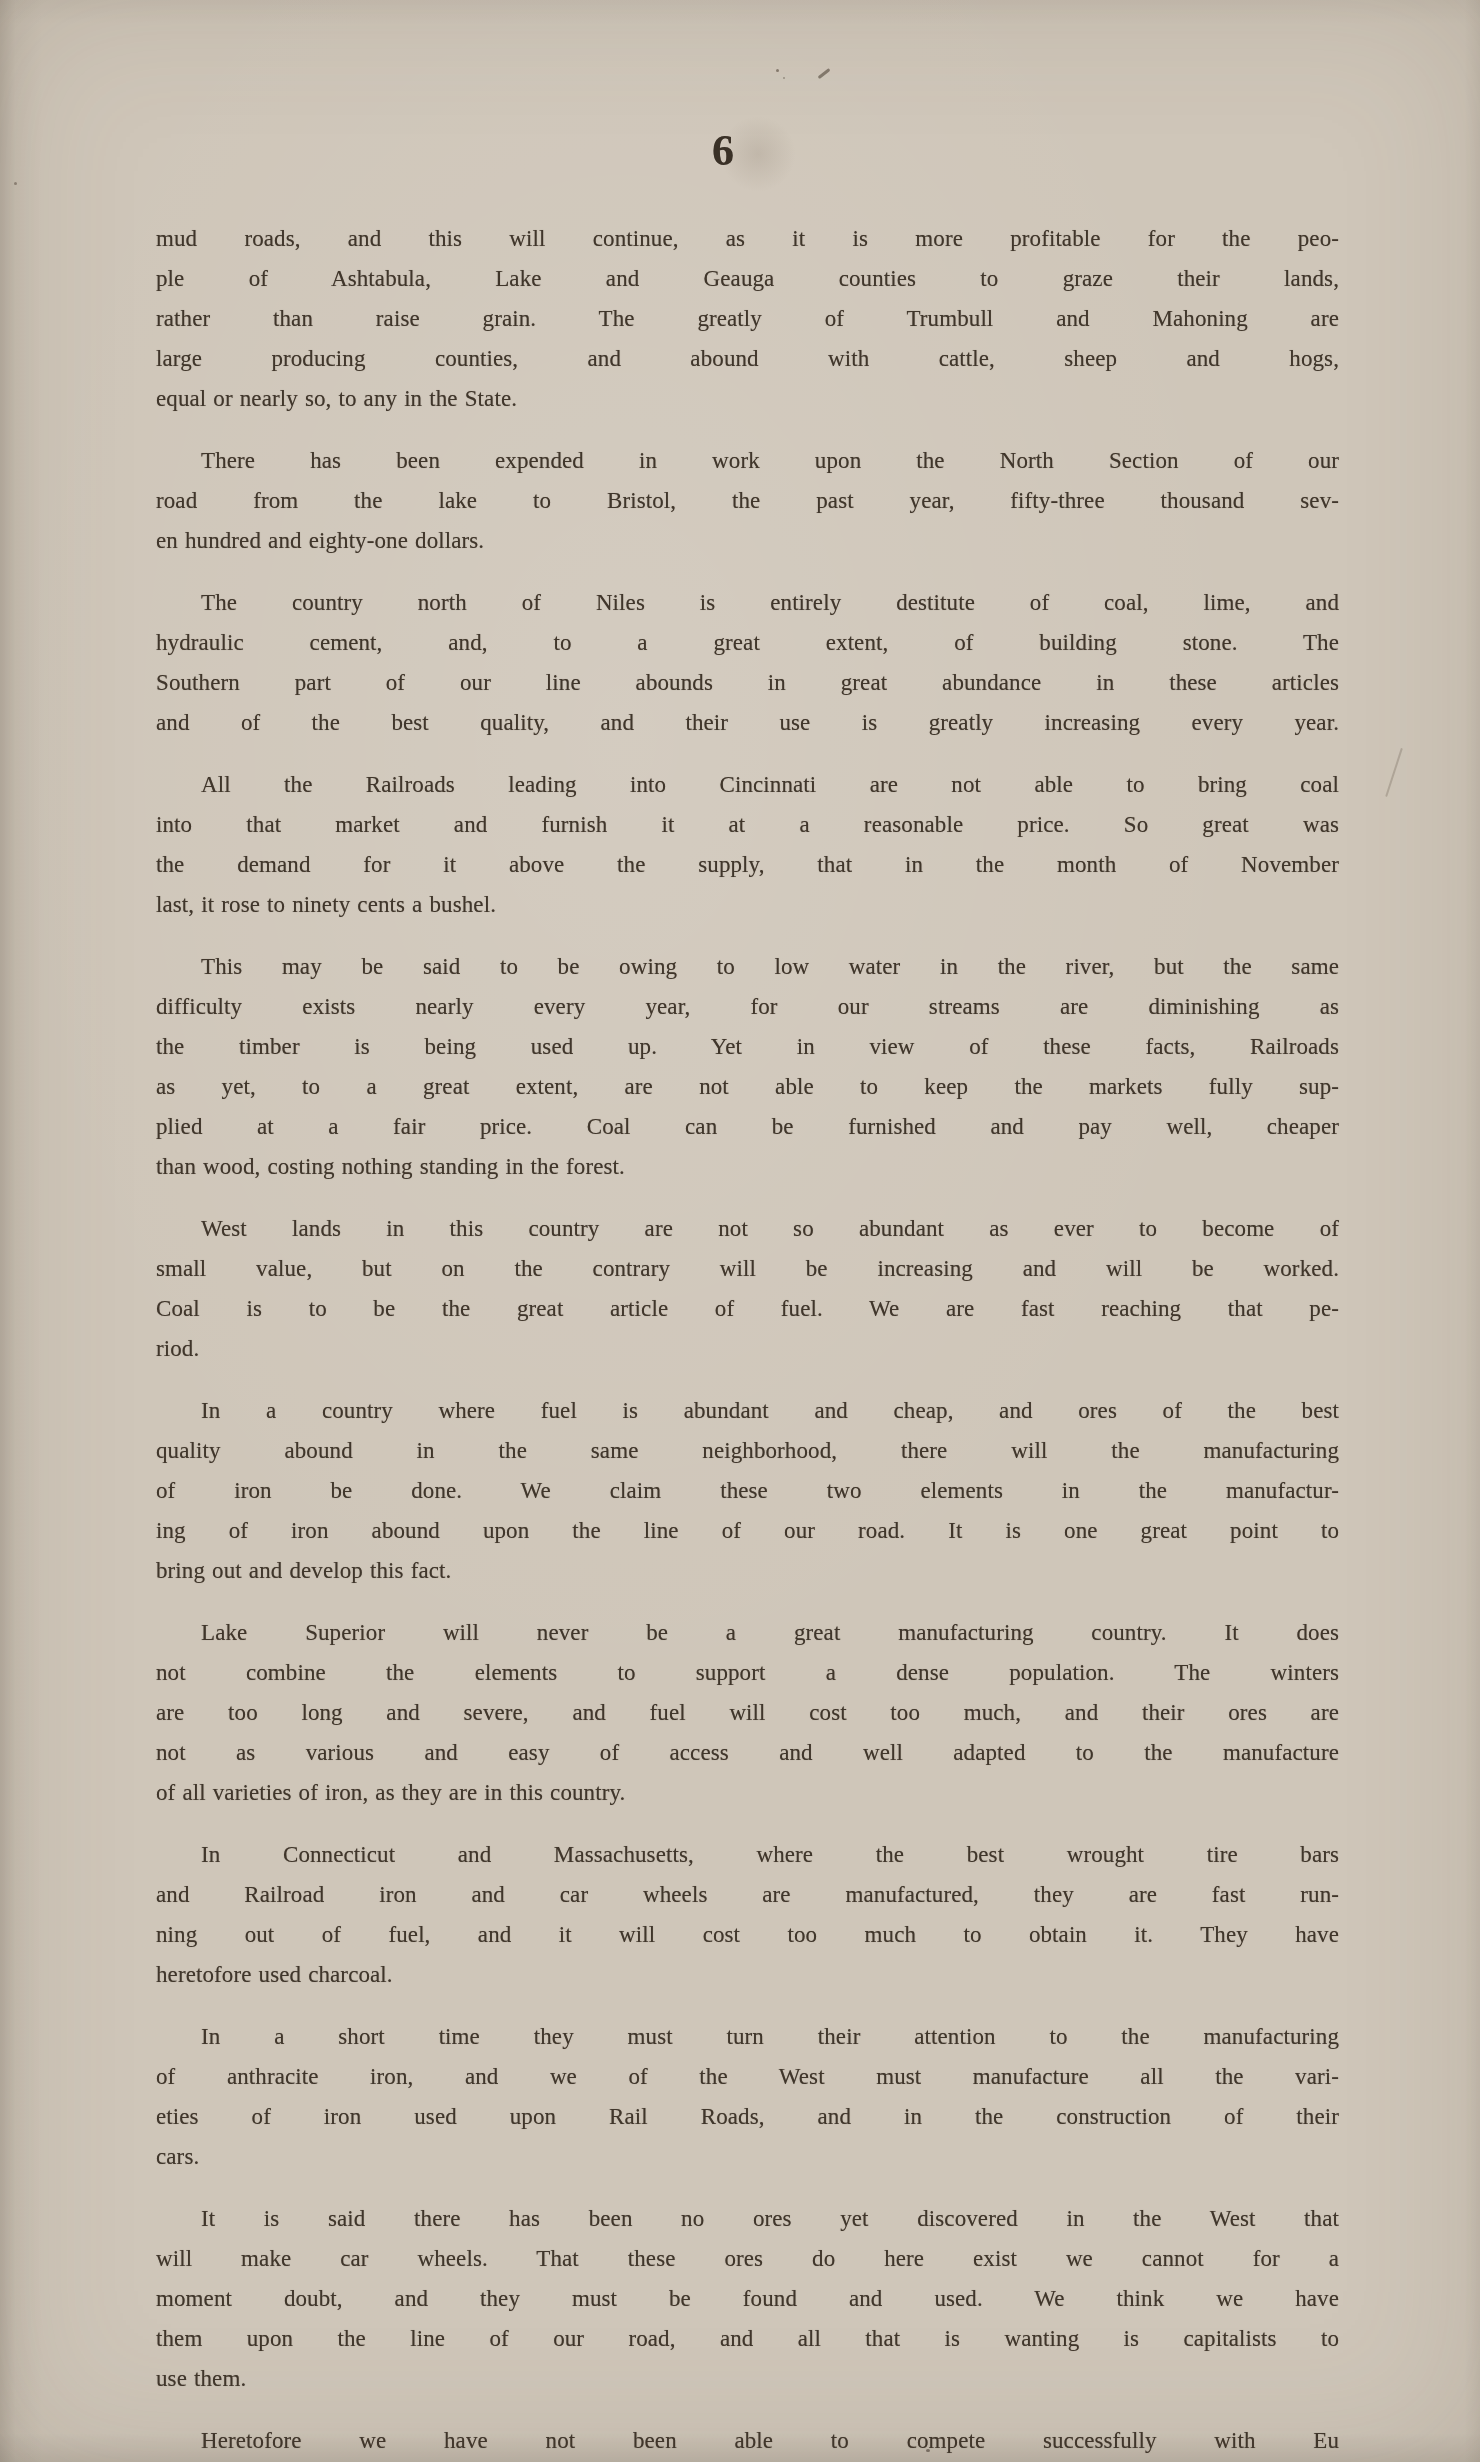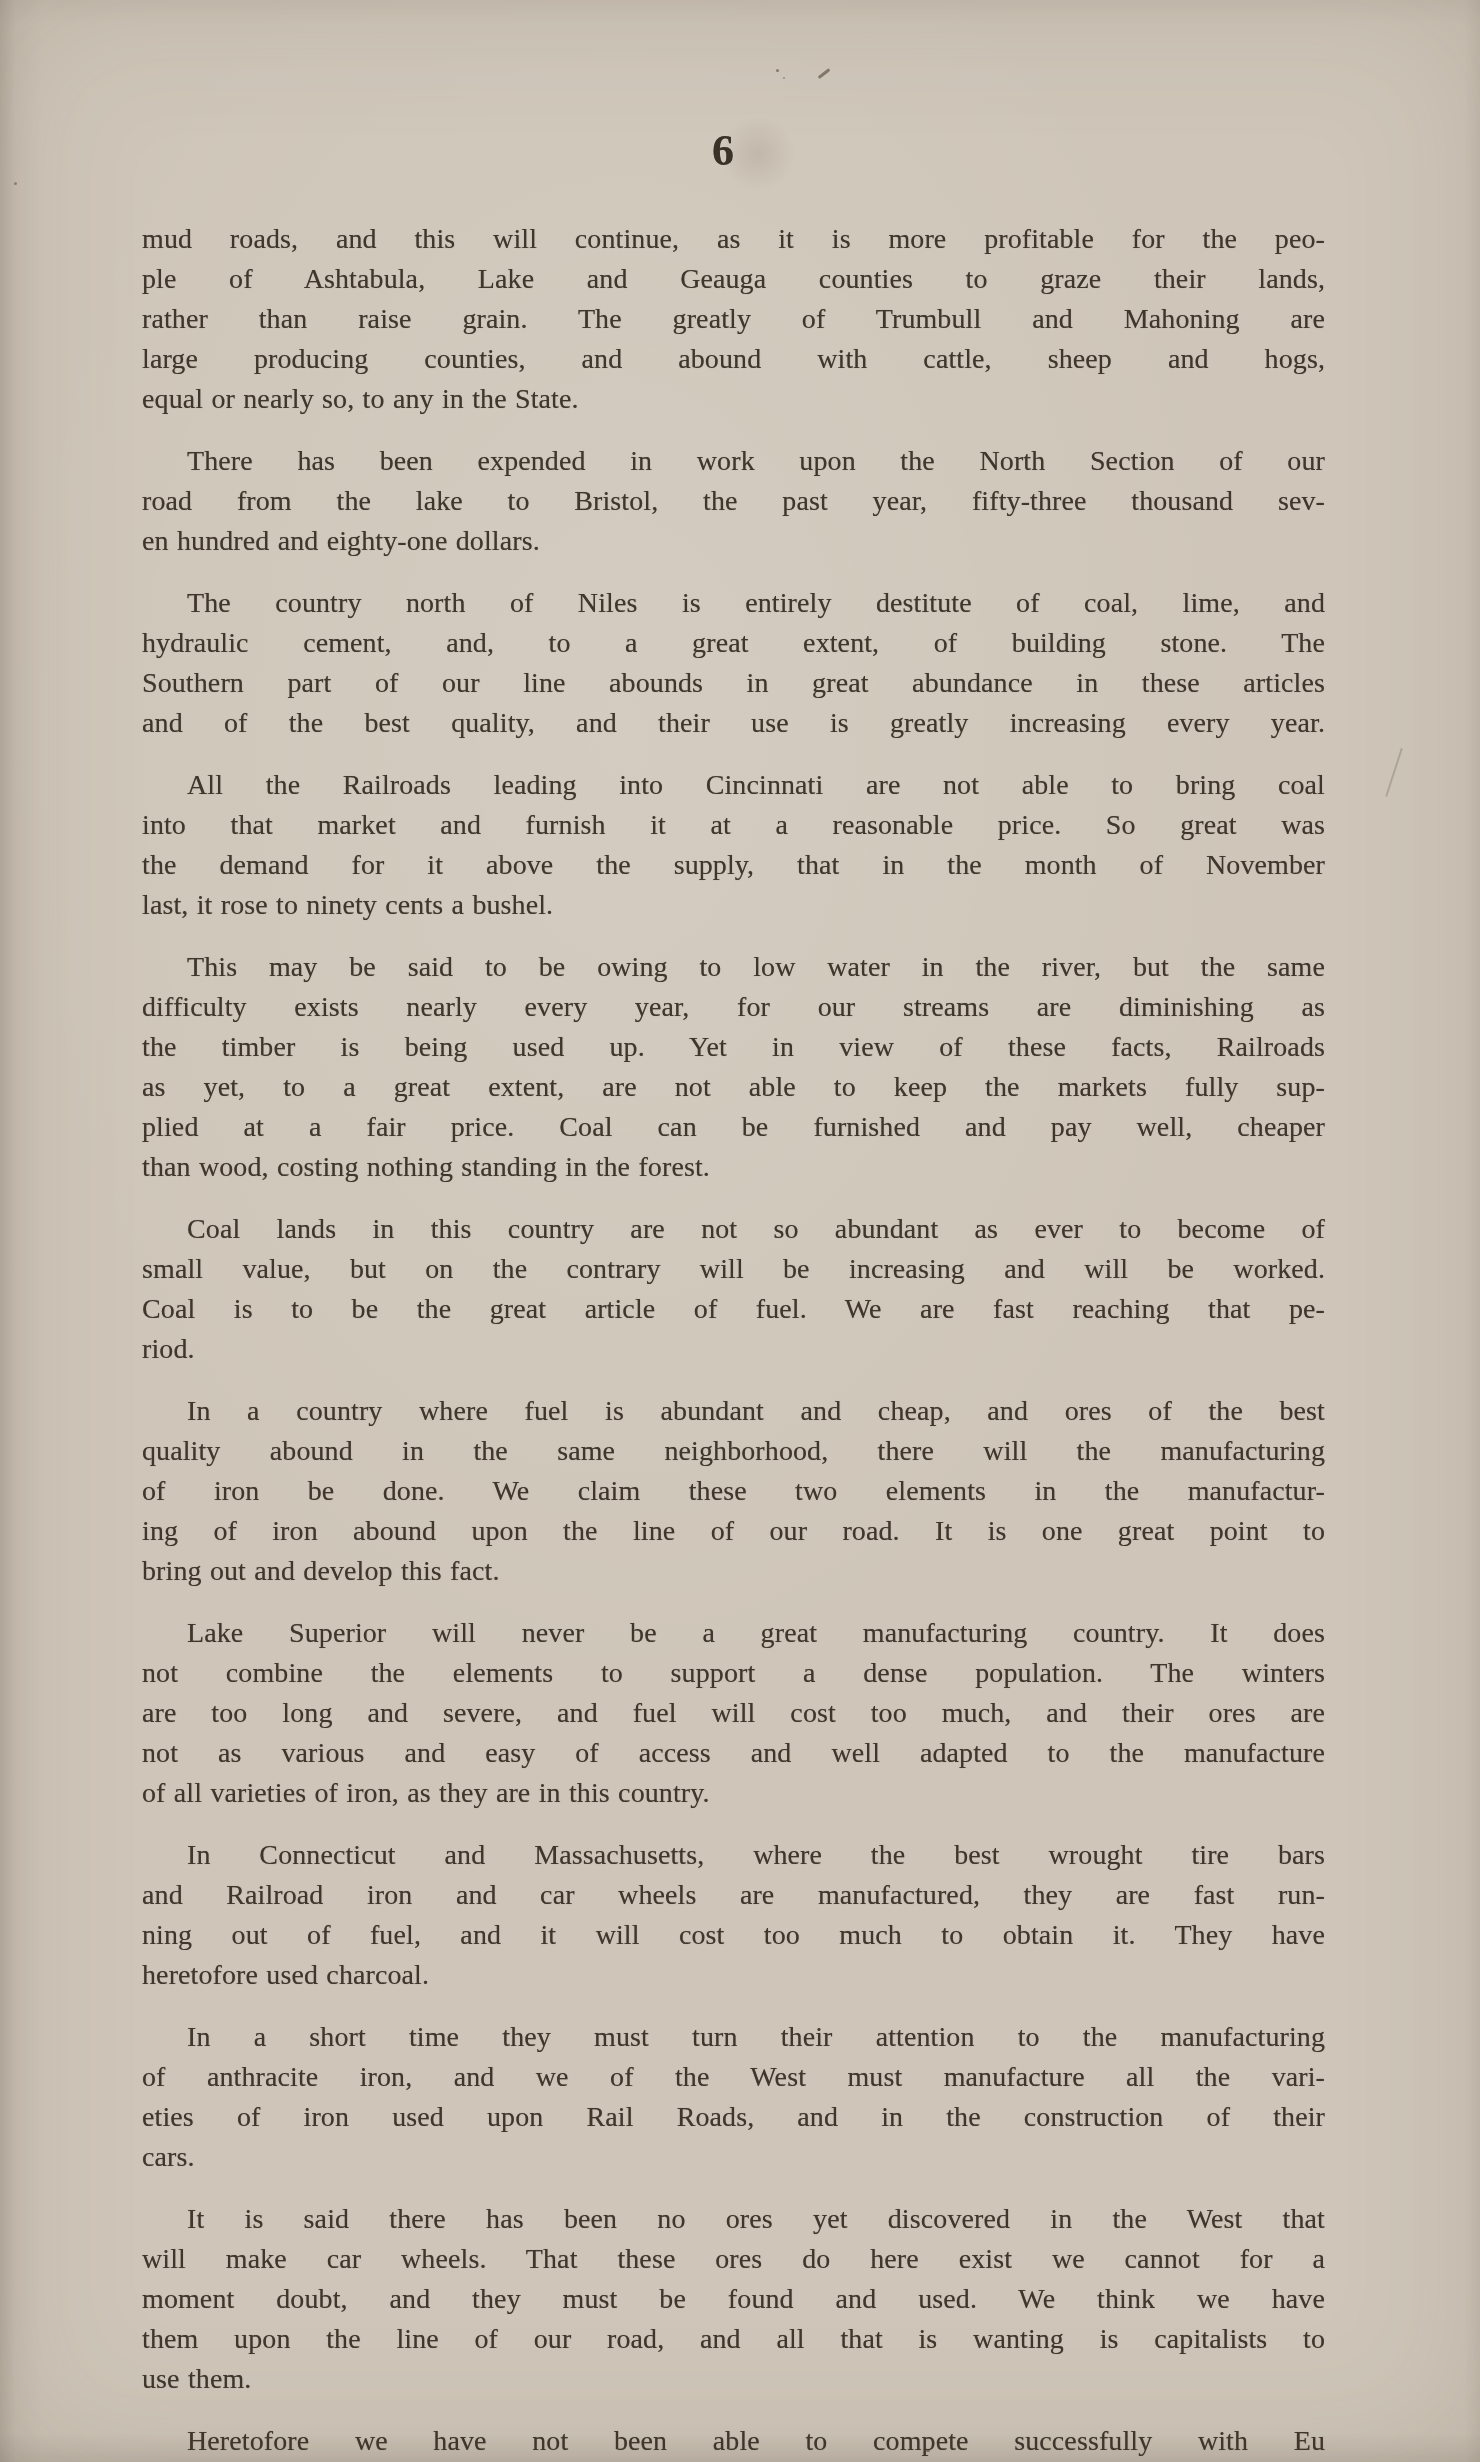"mud roads, and this will" .text-block { font-size: 28px -> 23px; left: 142px -> 156px }
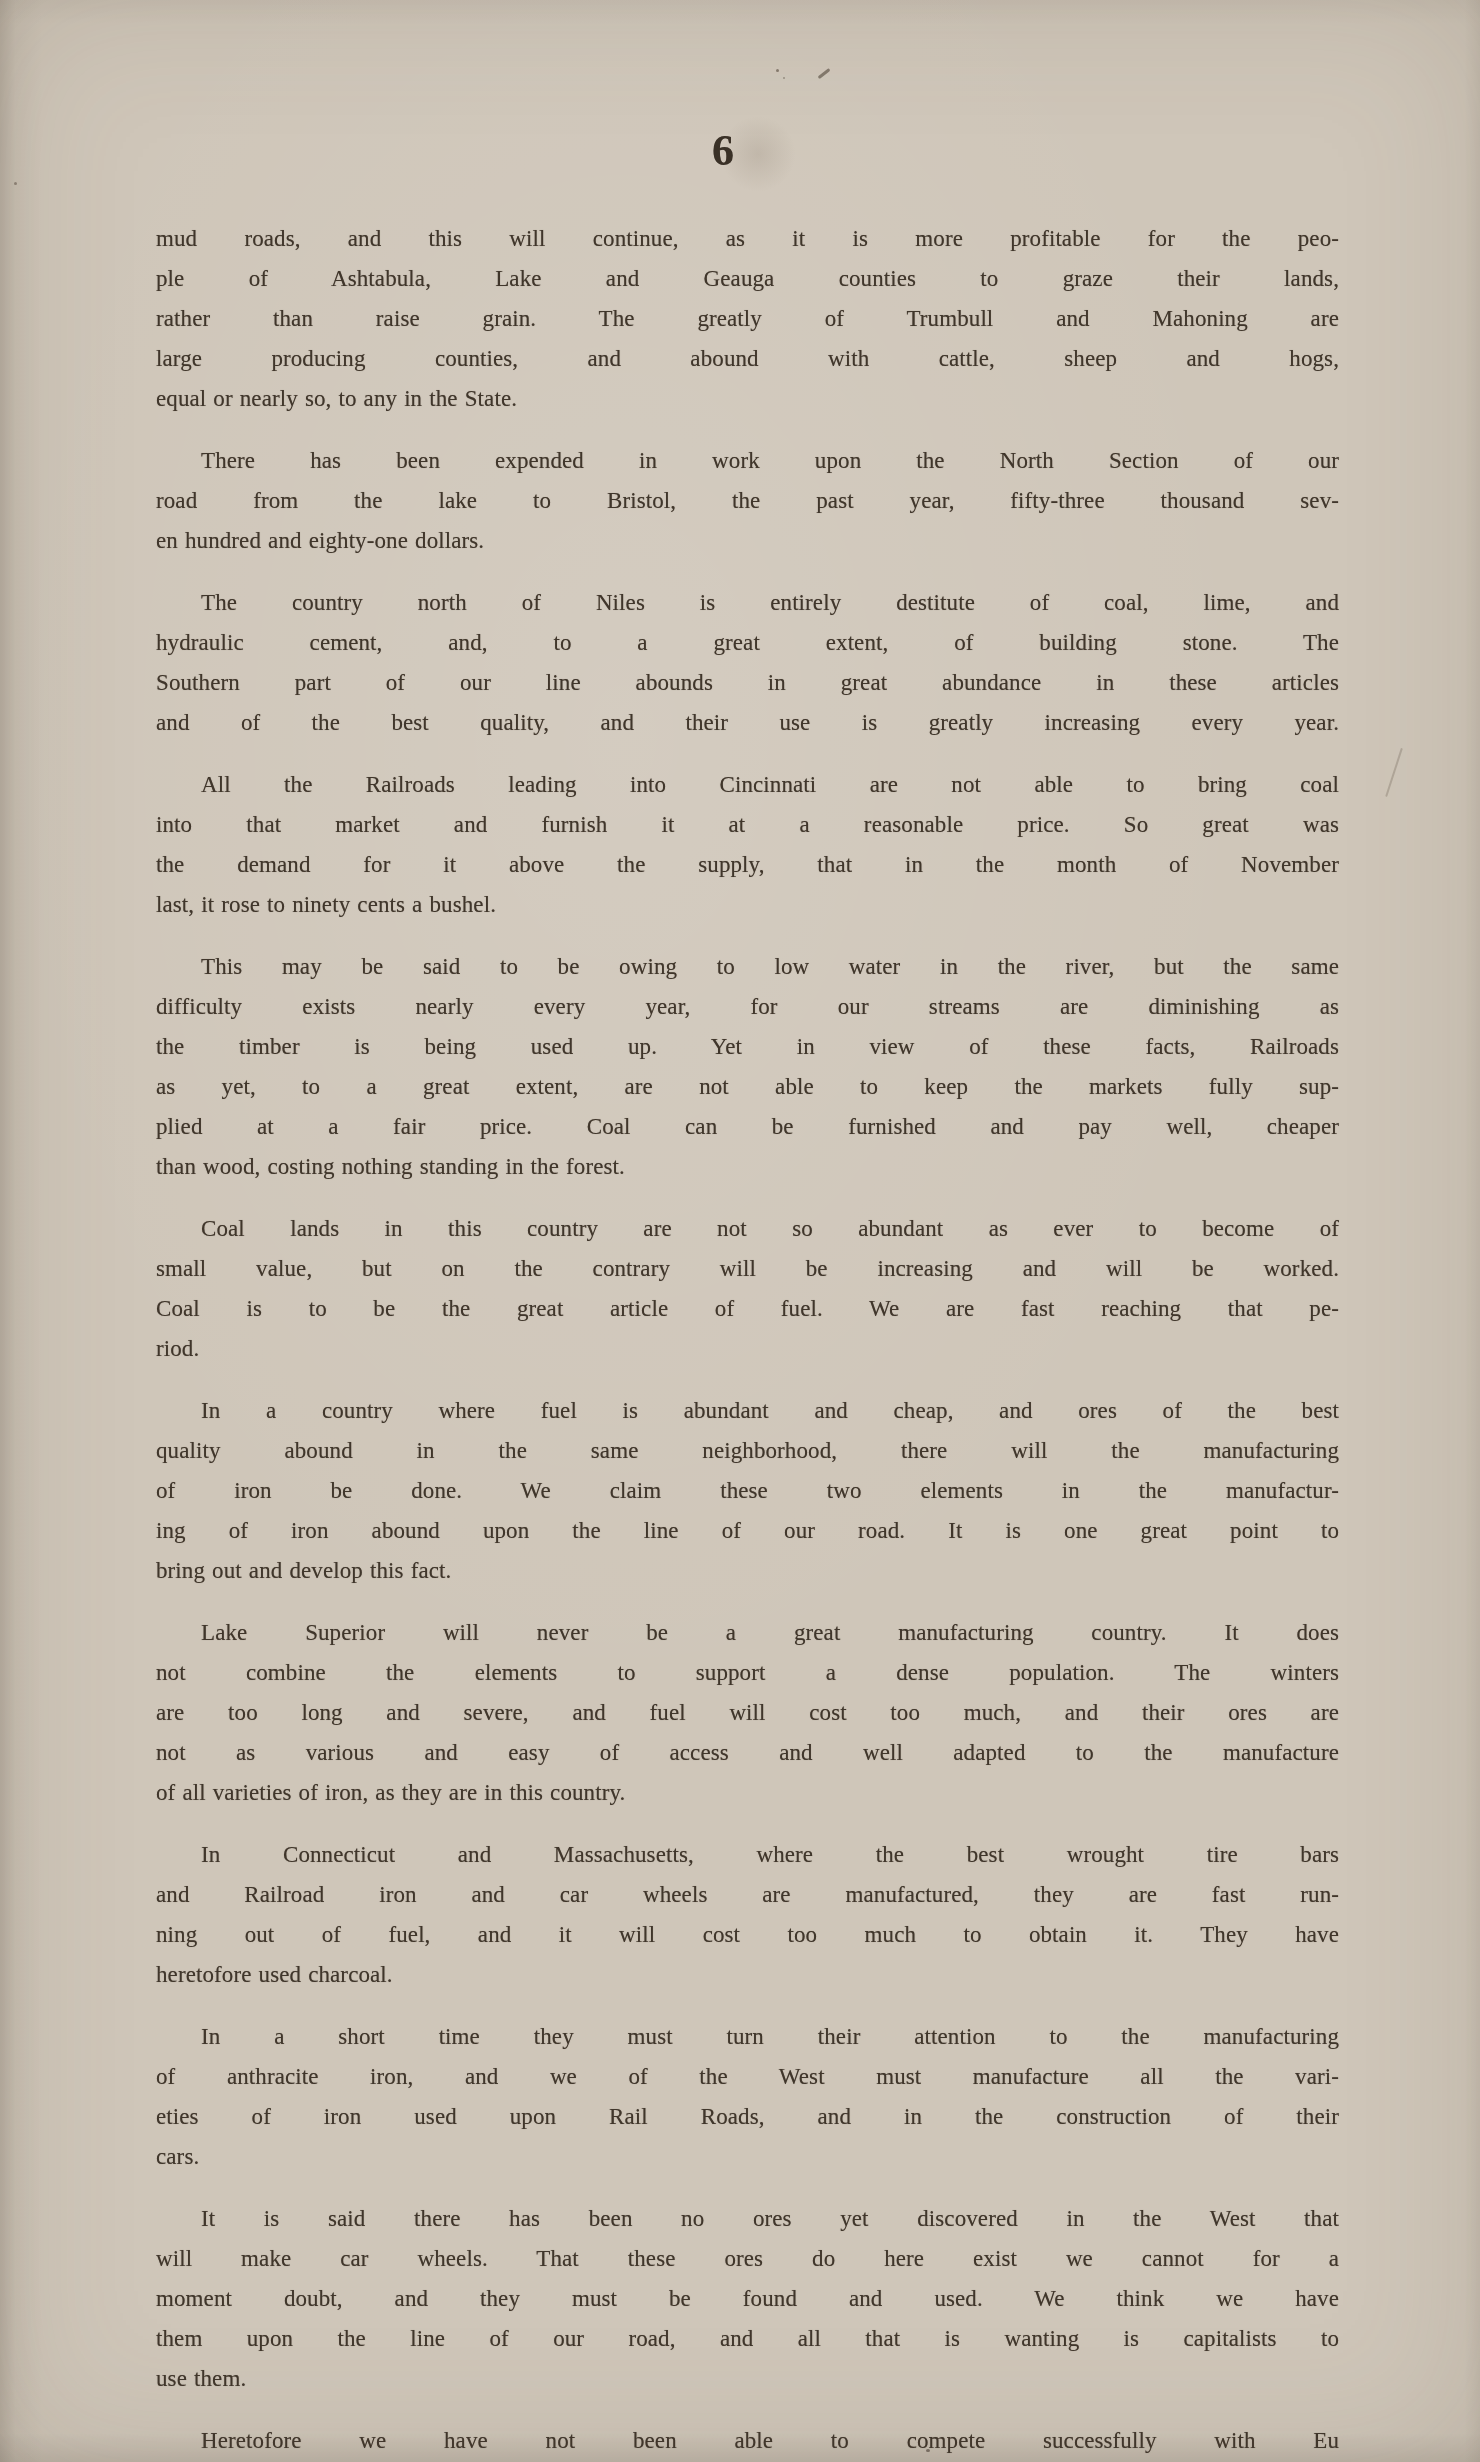"Coal lands in this country" div.line { text: Coal -> West }
